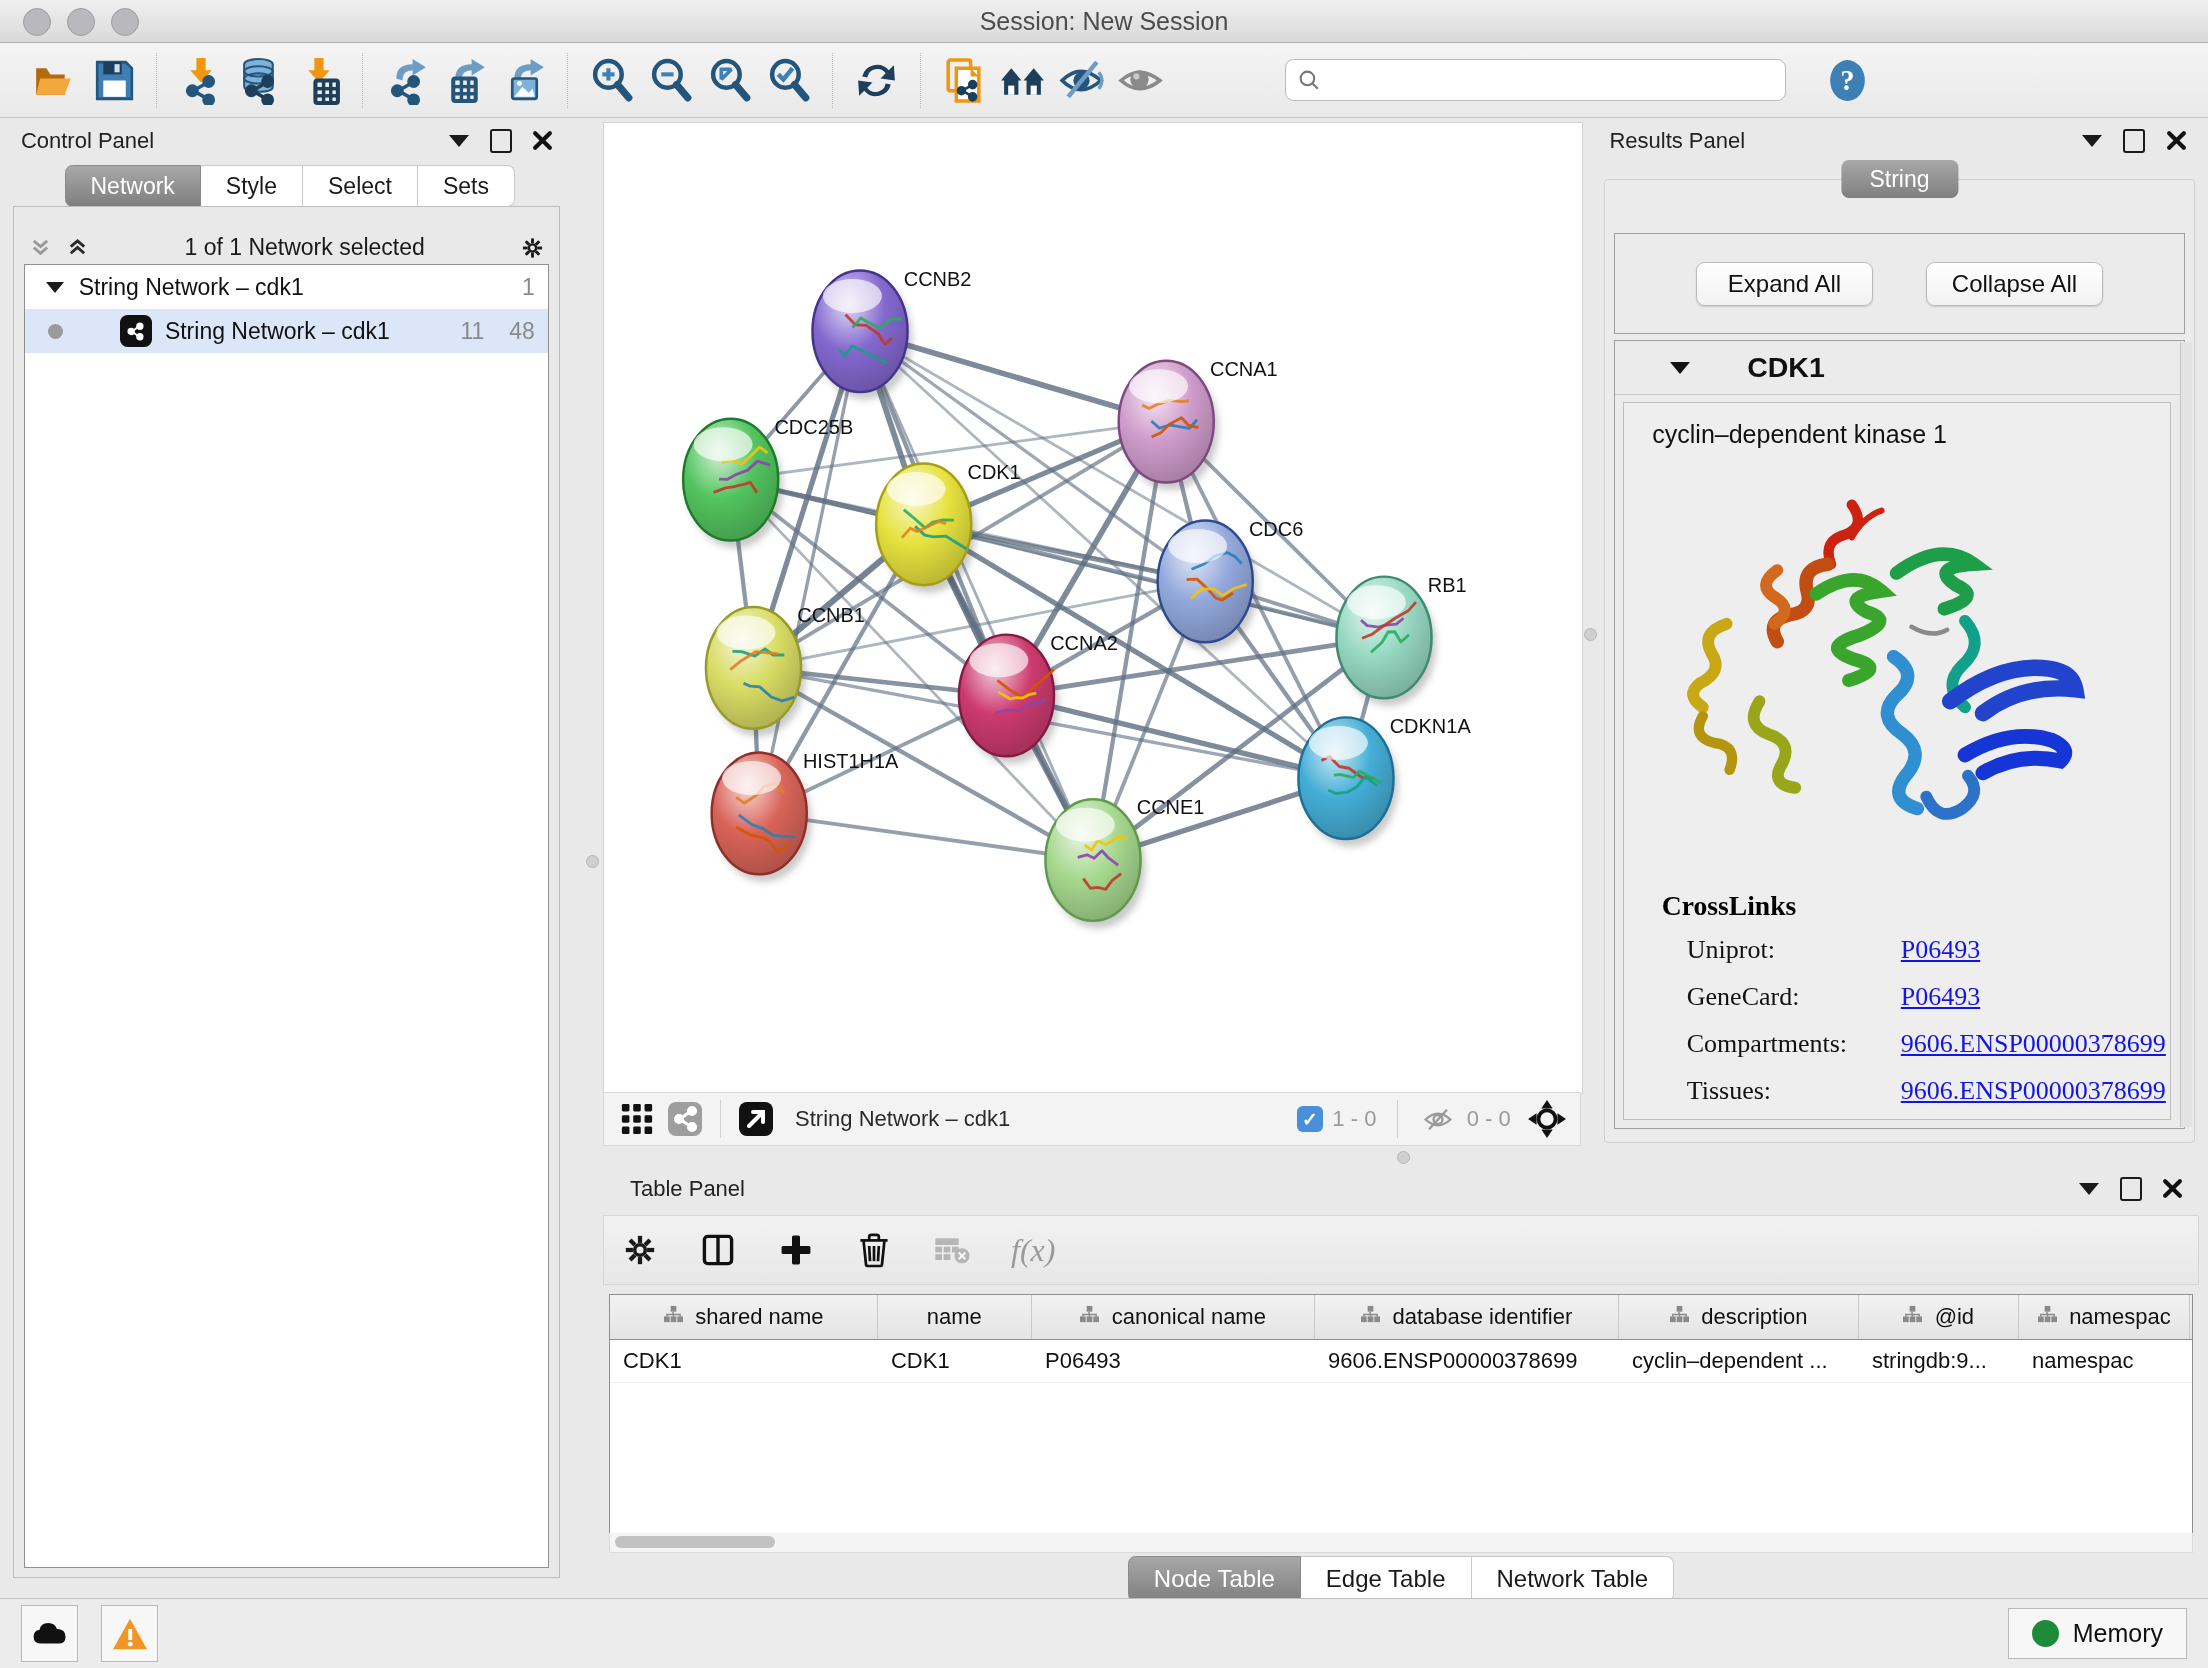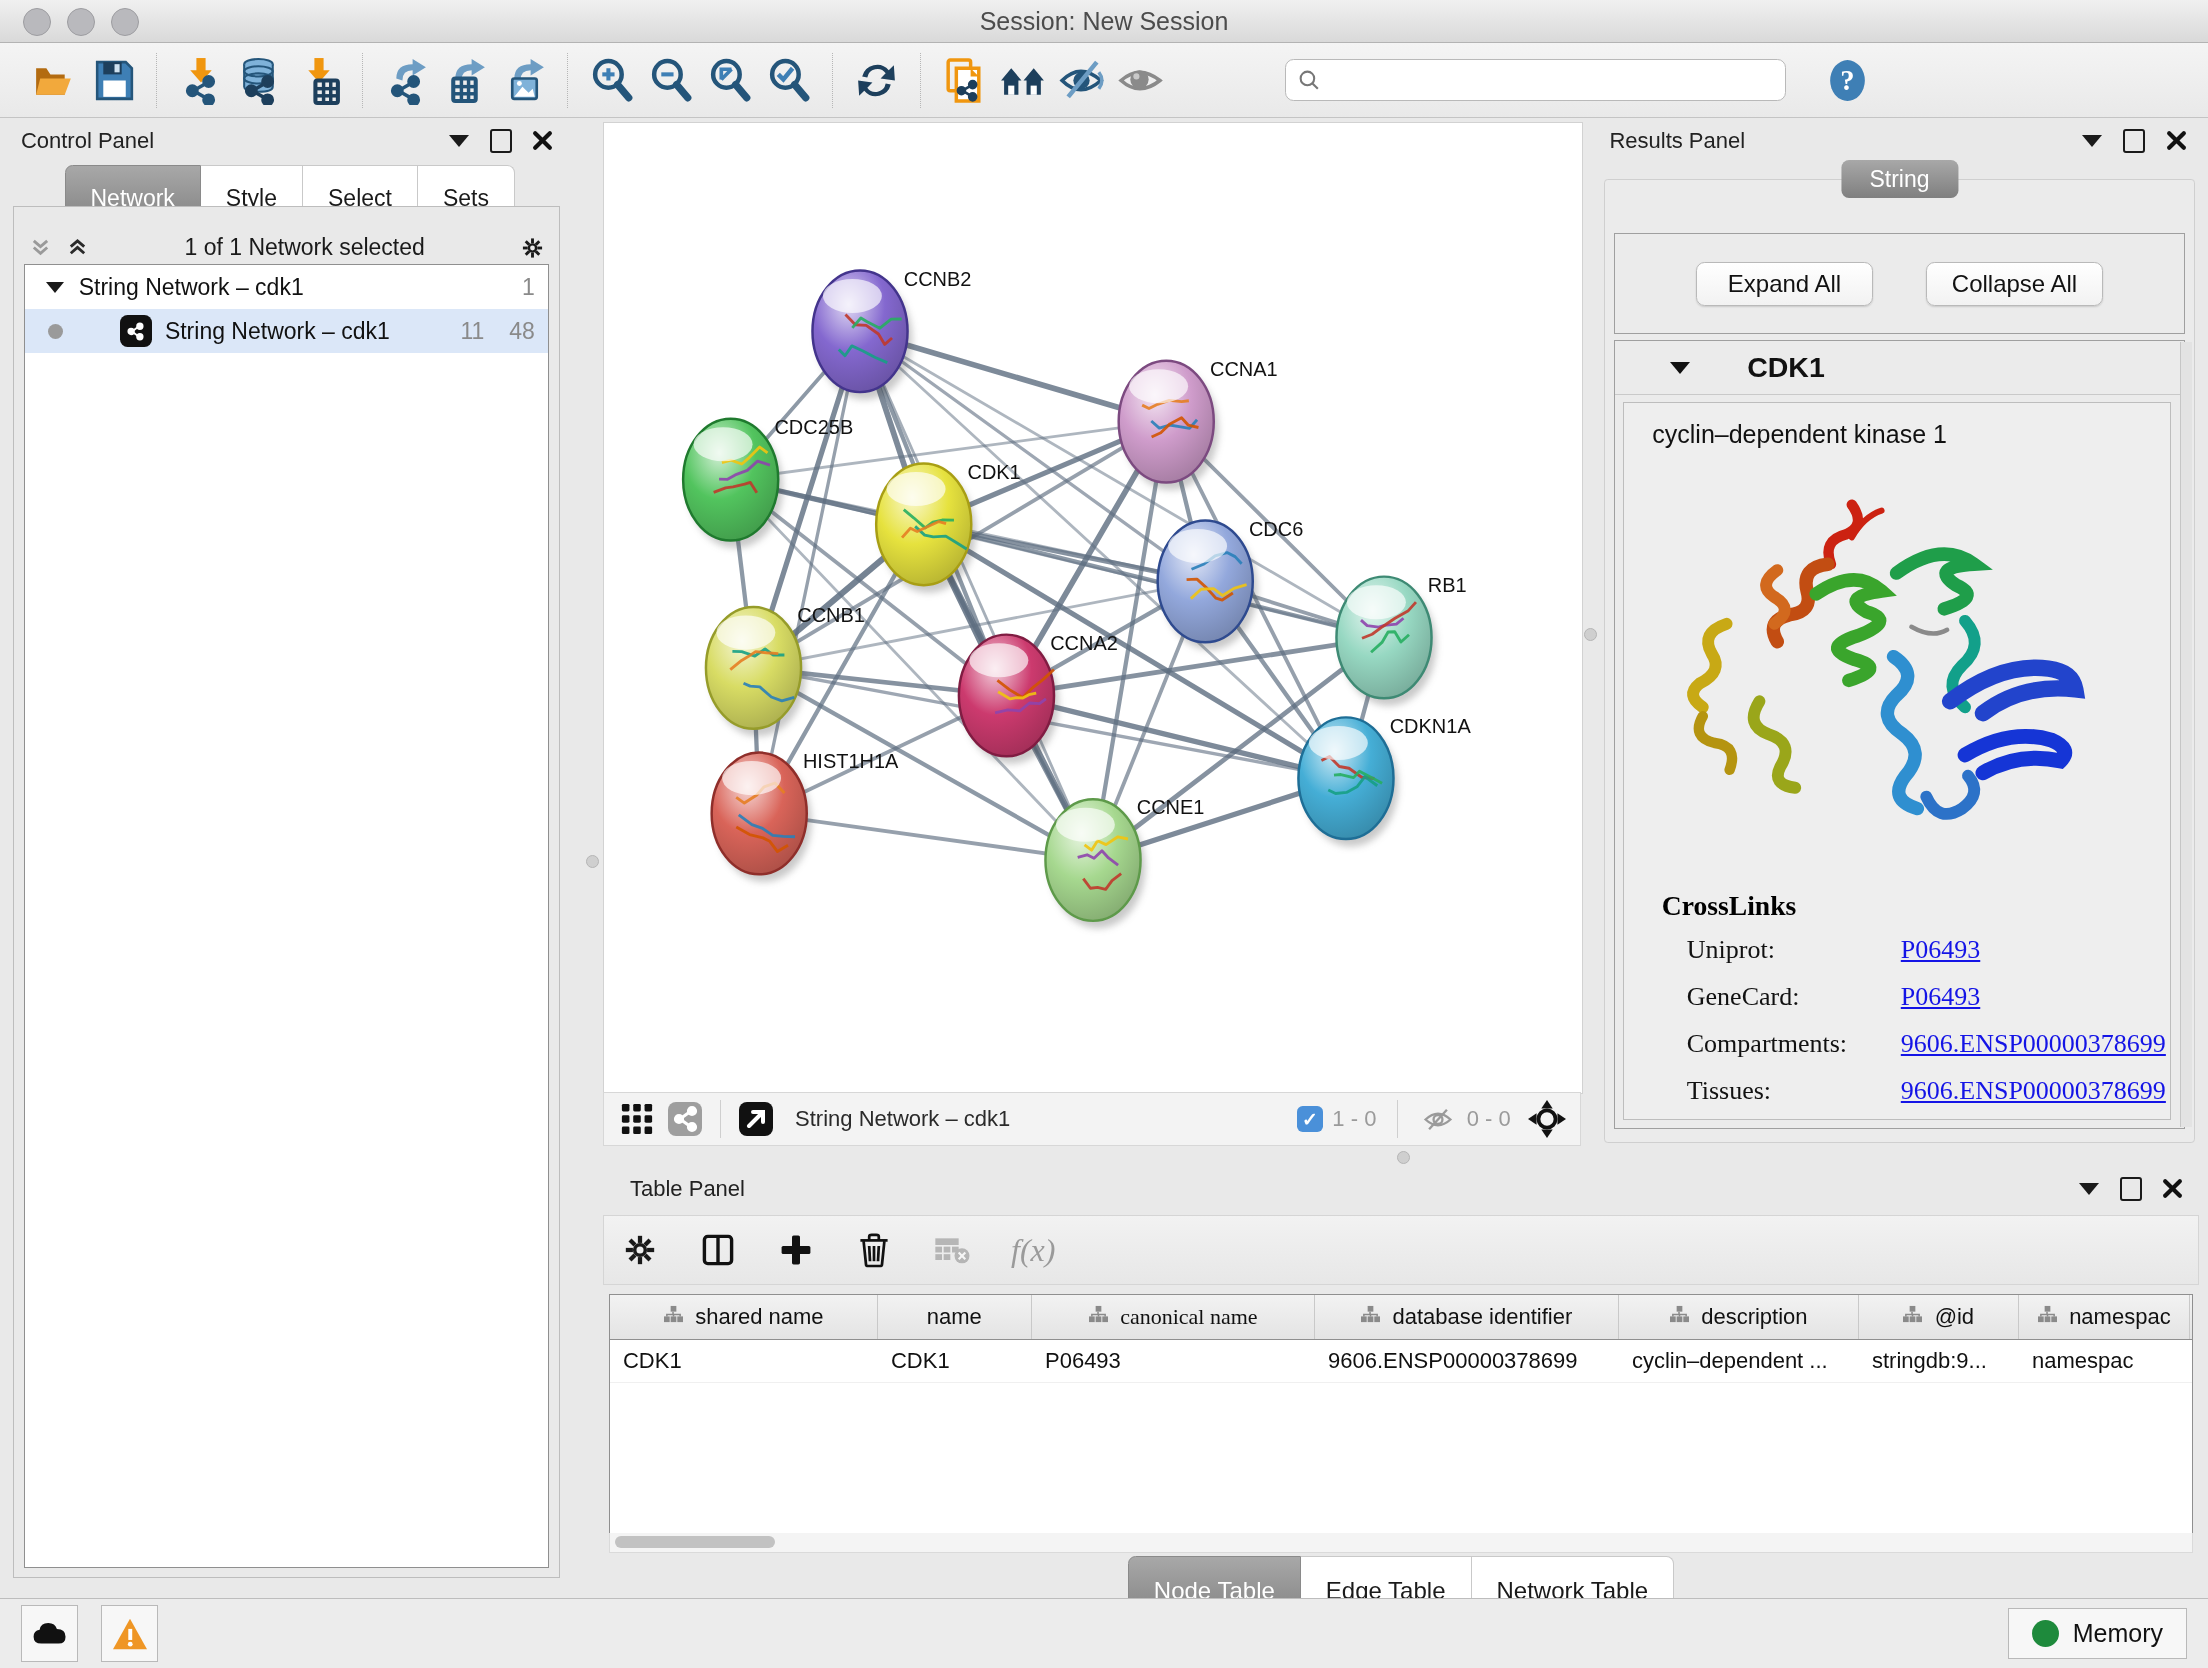"Network" .tab { padding: 12px 25px -> 0 25px }
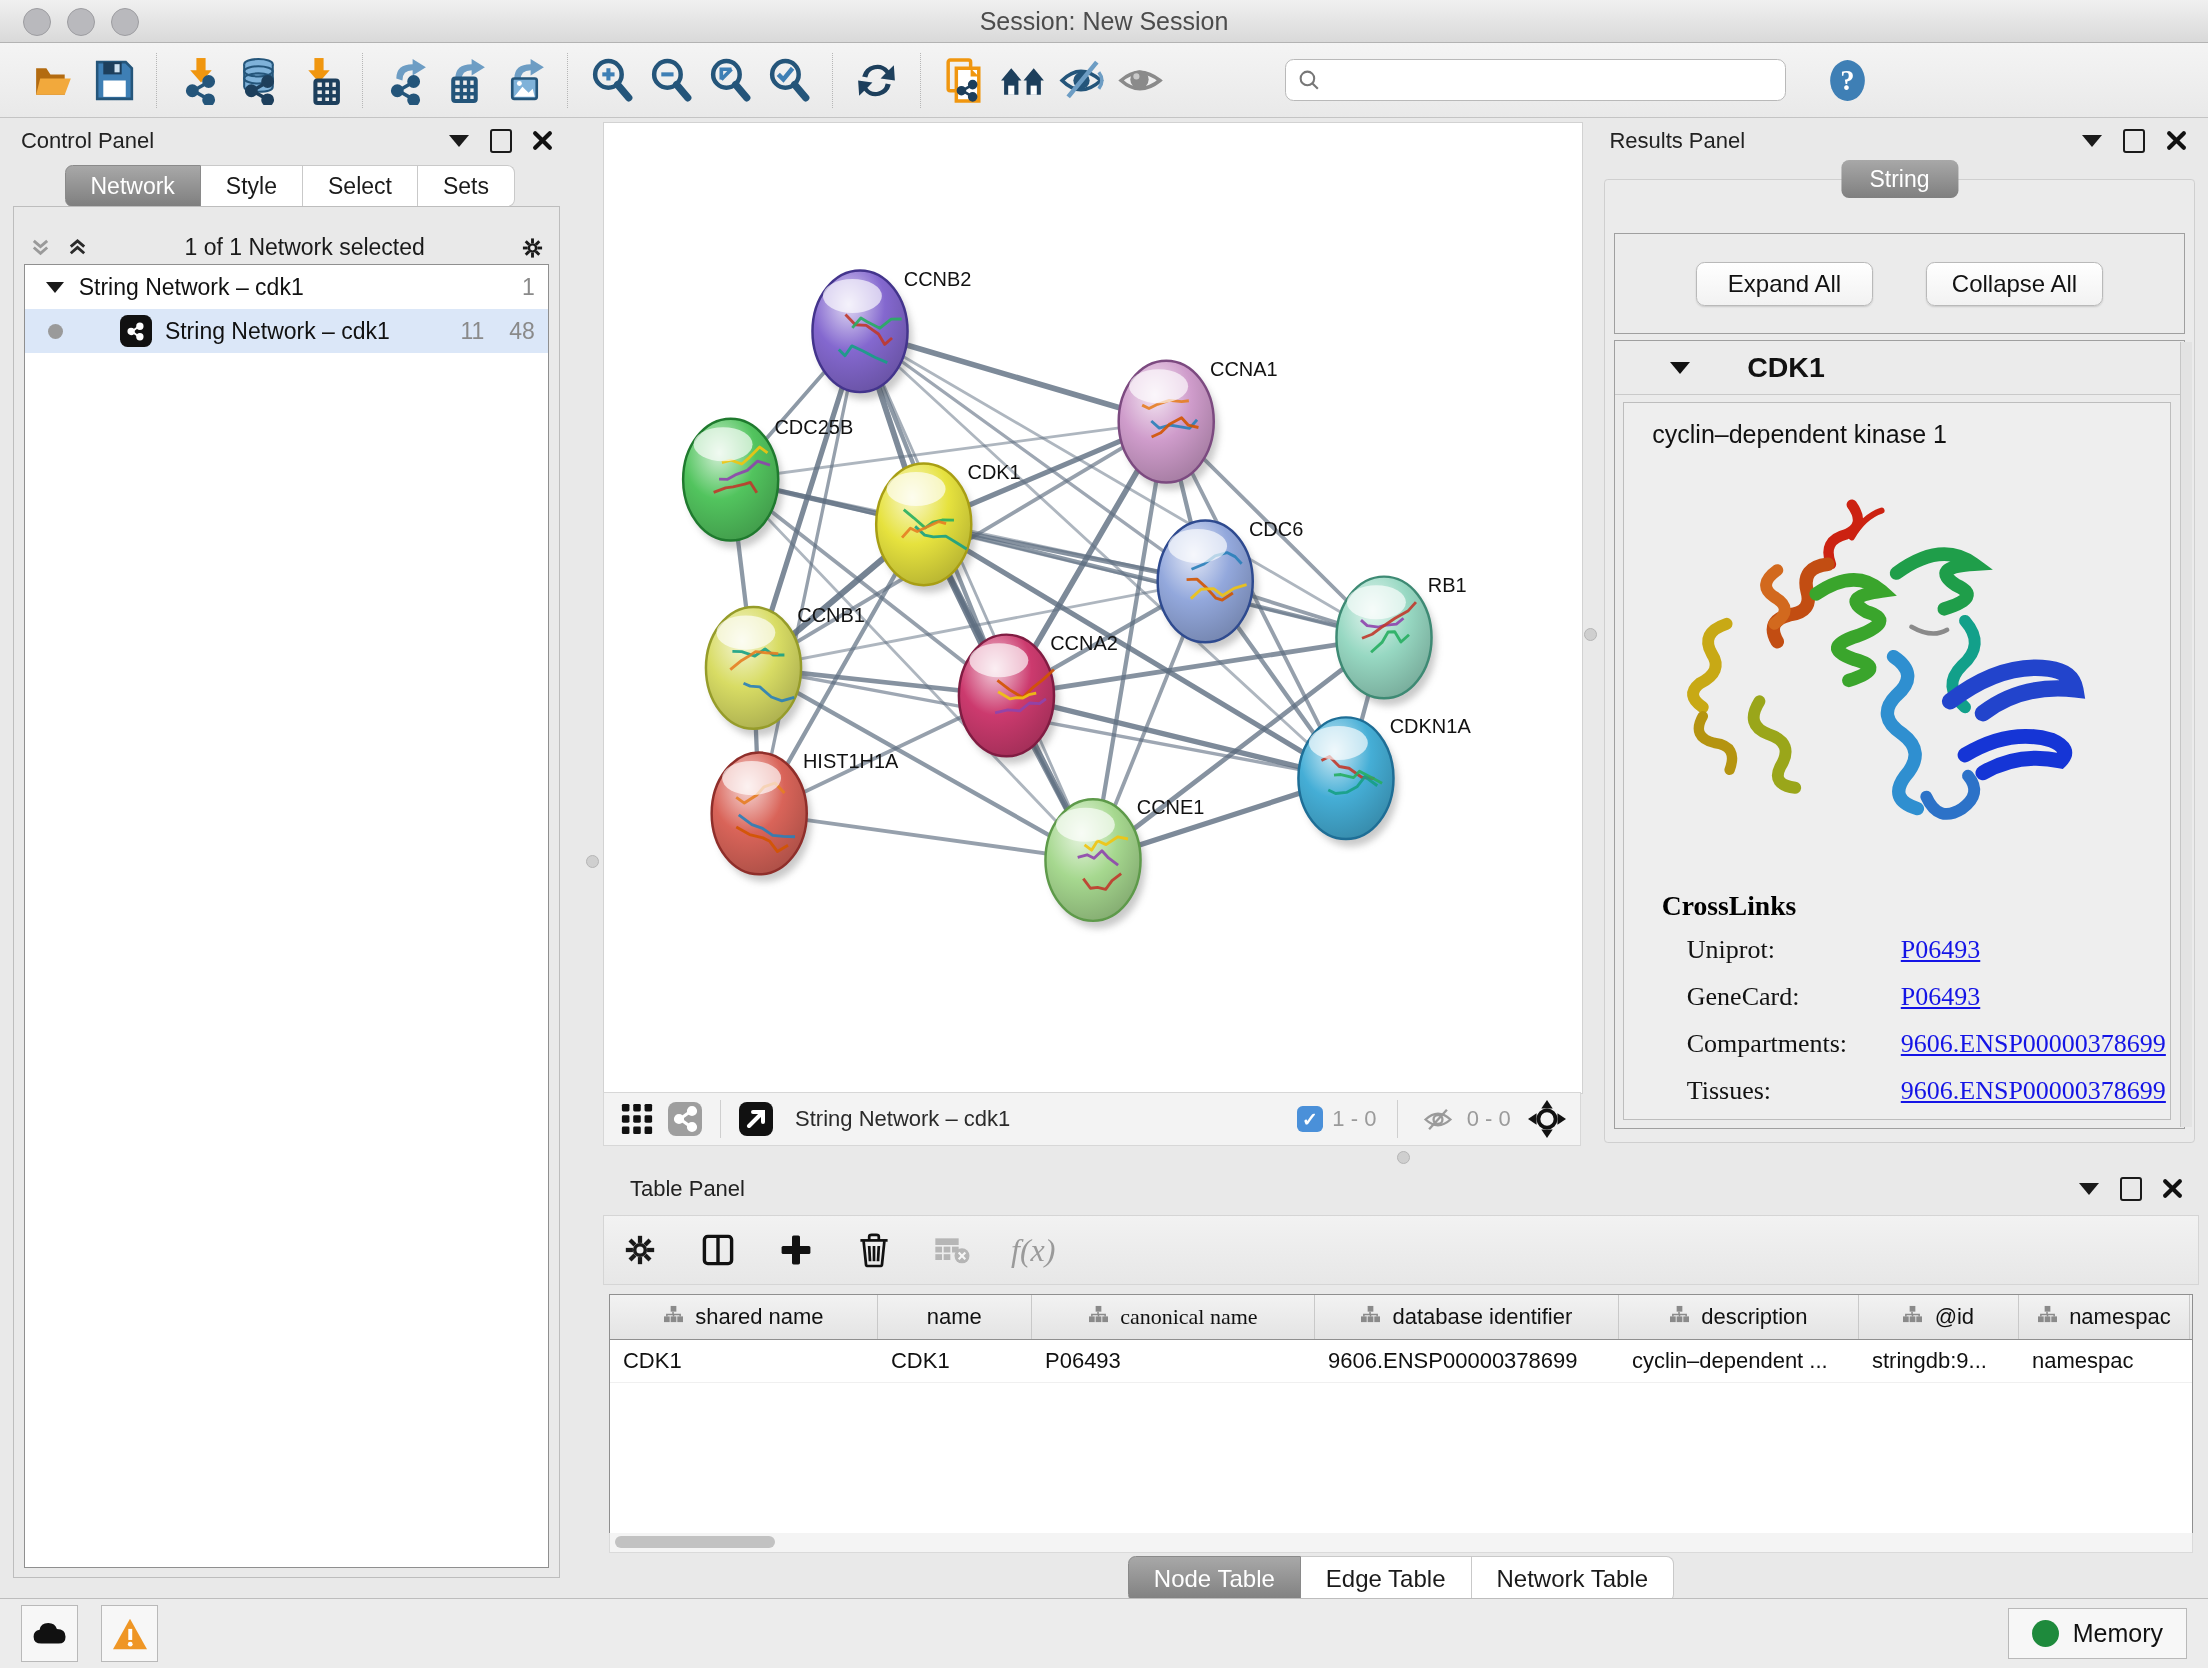"canonical name" div.dt-hcell { font-family: Liberation Serif, serif -> none }
